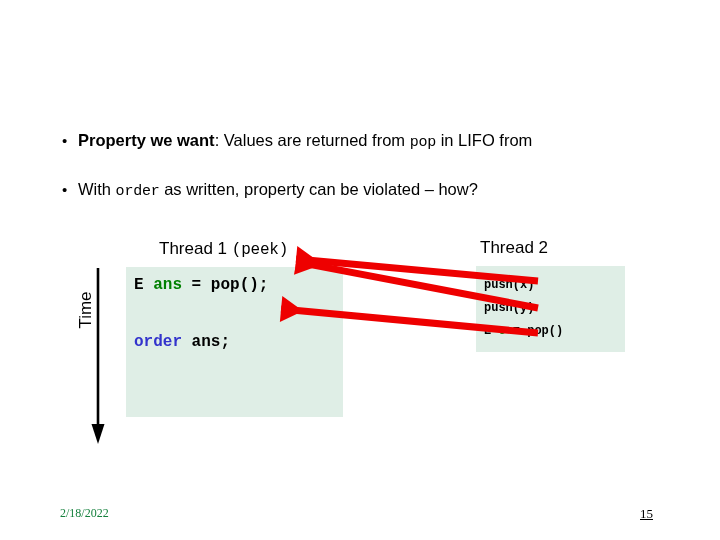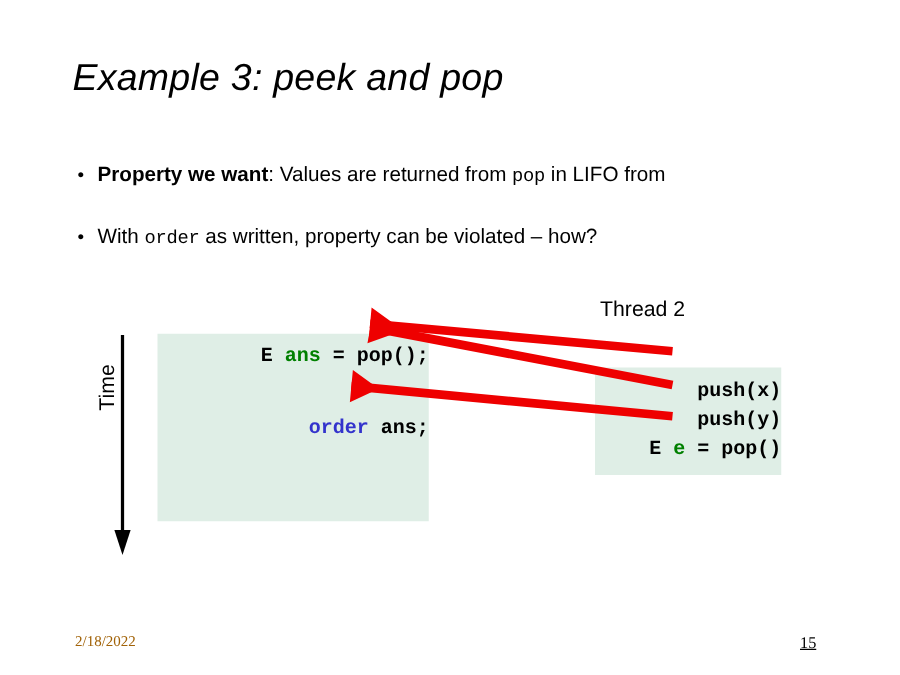"Example 3: peek and pop" div.slide-title { html: <div>Example 3: peek and pop</div> -> none }
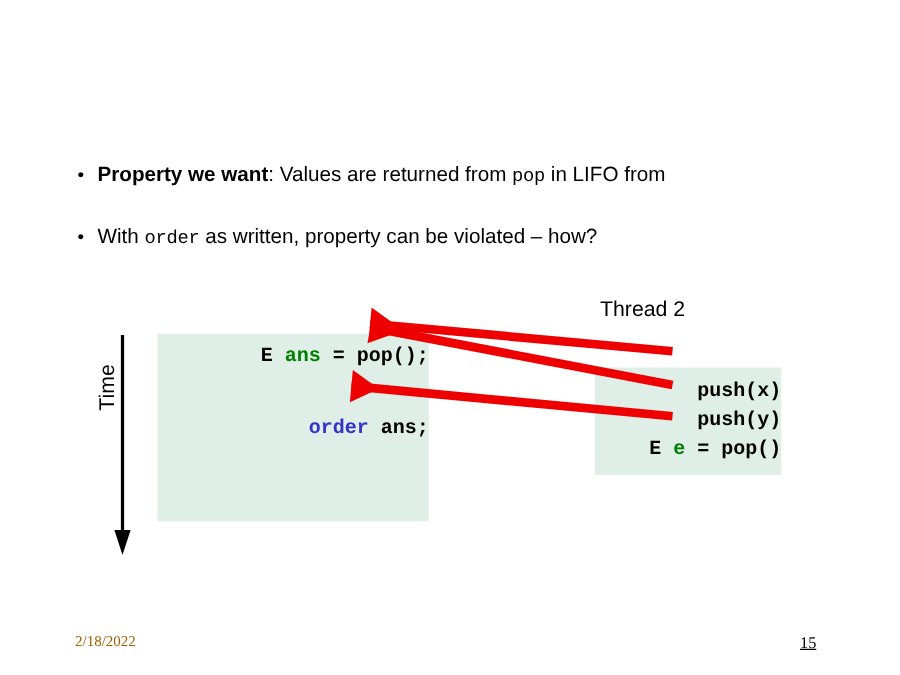"Thread 1 (peek)" div.thread-label { html: none -> <div><span>Thread 1 </span><span>(peek)</span></div> }
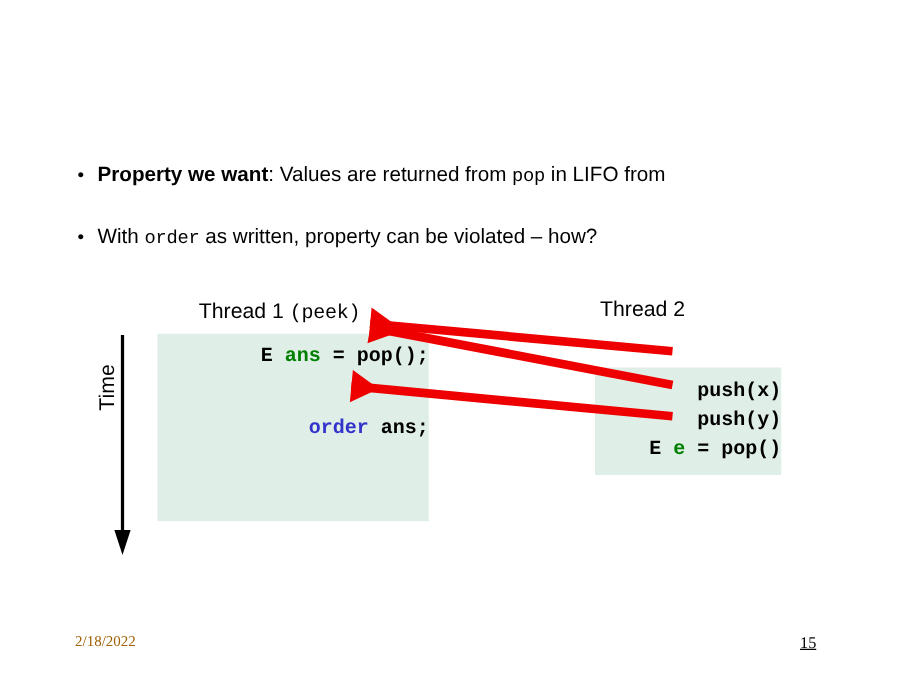"E ans = pop();" .code-block { text-align: right -> none }
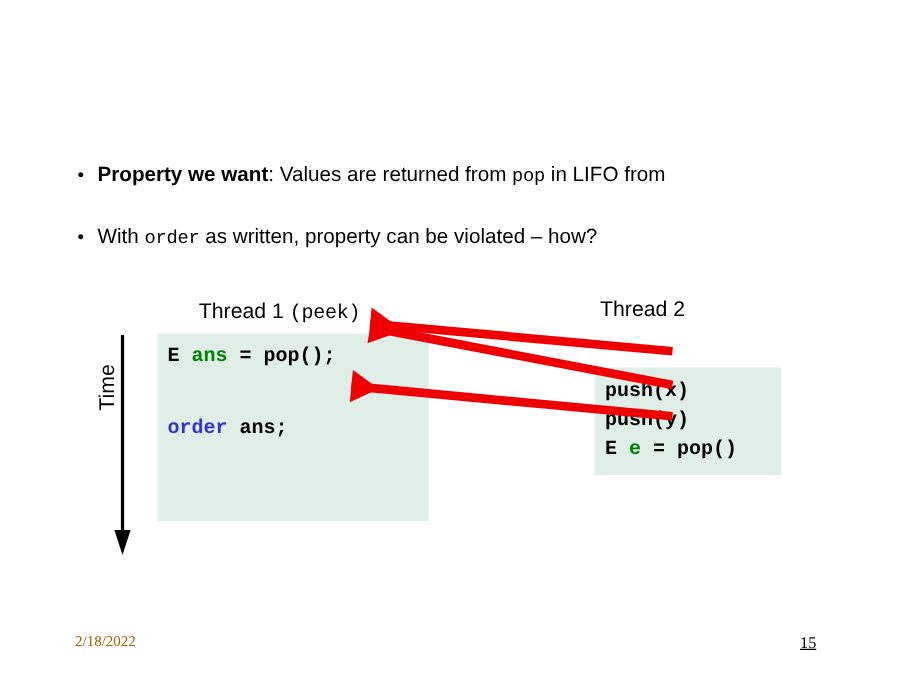"push(x)" .code-block.thread2 { font-size: 16px -> 12px; margin-top: 28px -> none }
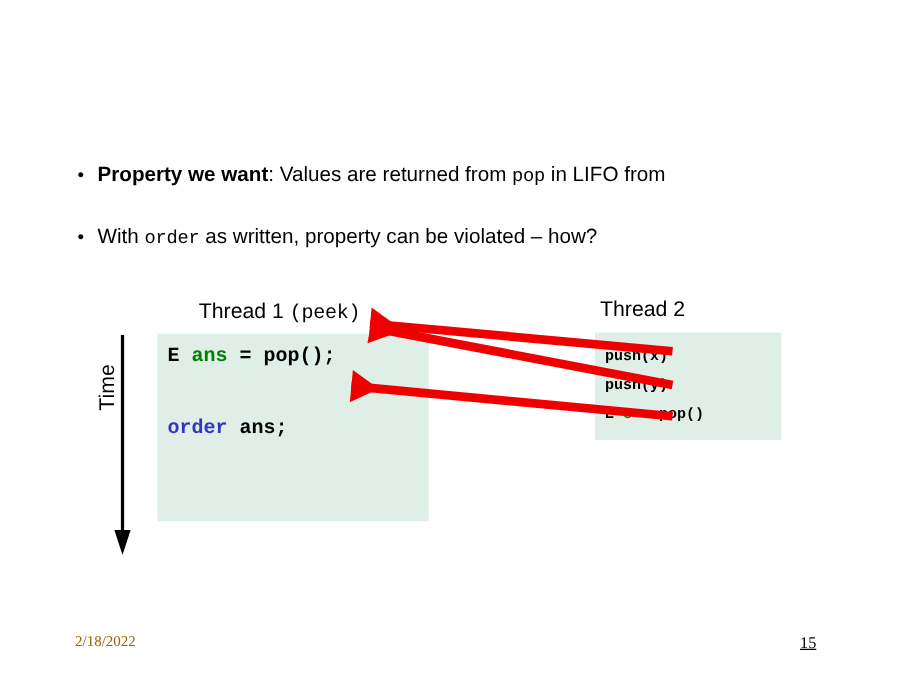"2/18/2022" .footer-date { color: #a16207 -> #15803d }
